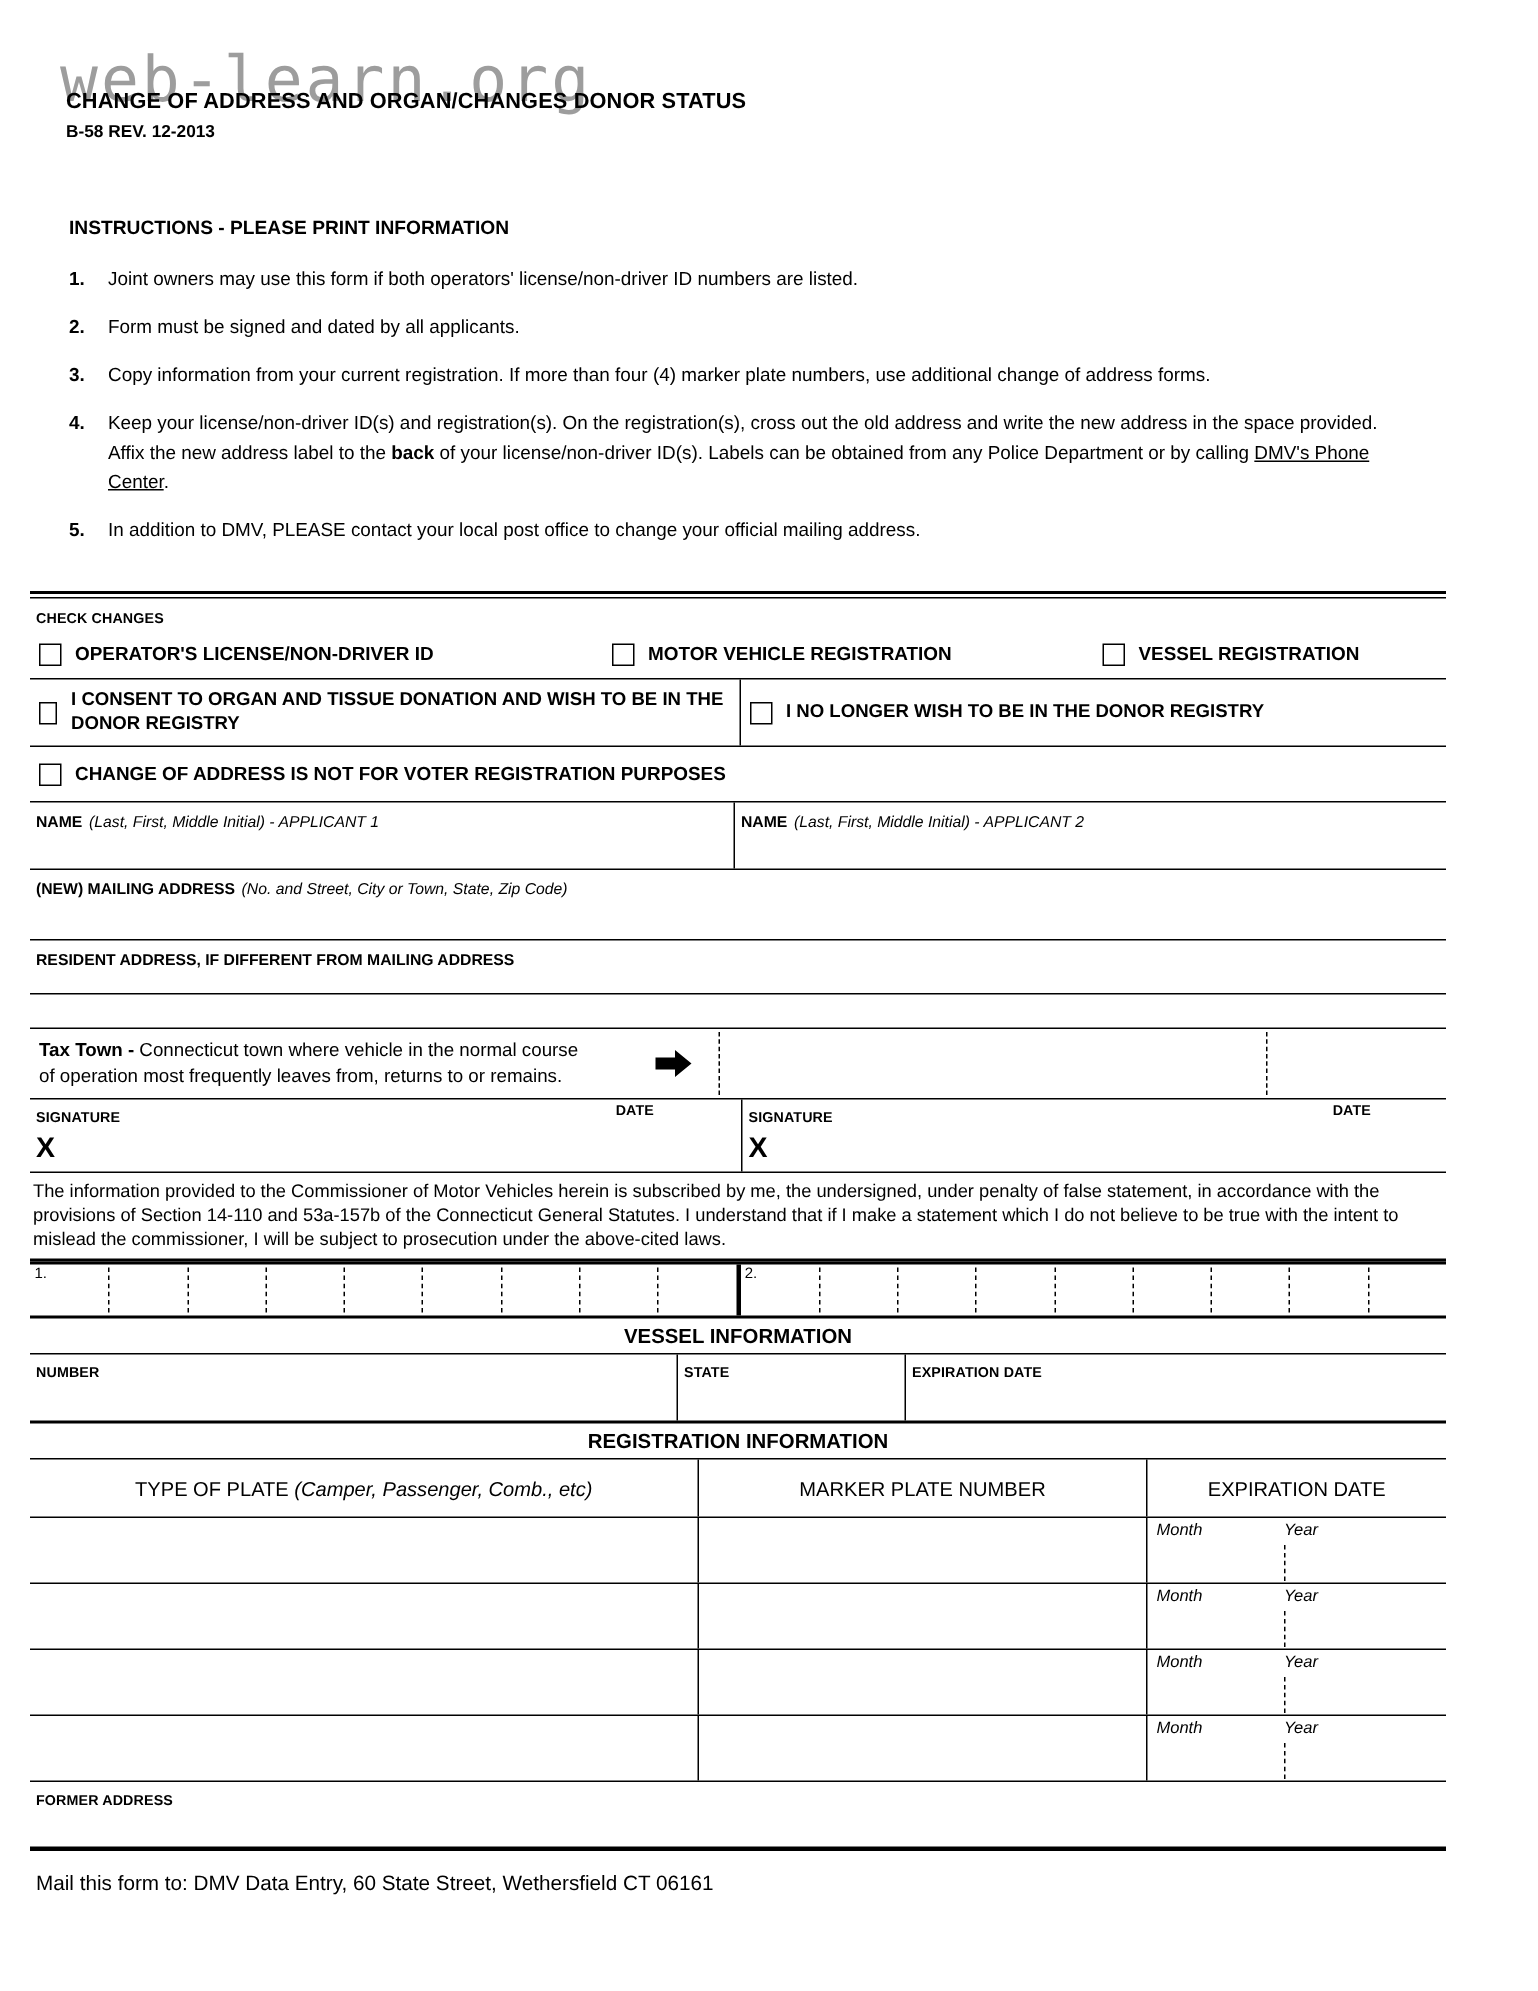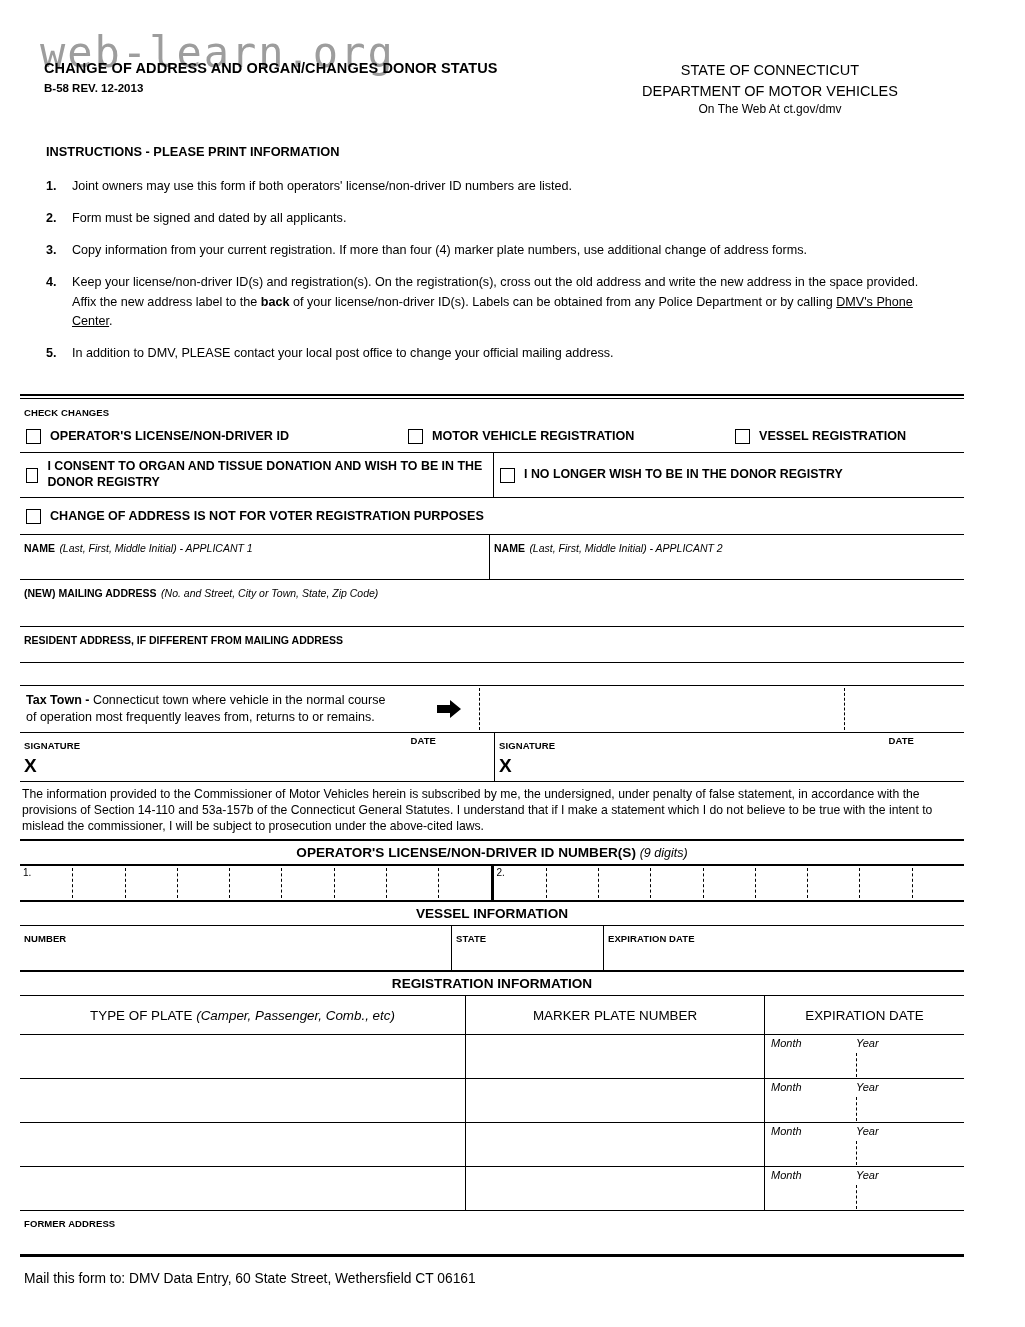"STATE OF CONNECTICUT" div.hdr-right { html: <div> <div>STATE OF CONNECTICUT</div> <div>DEPARTMENT OF MOTOR VEHICLES</div> <div>On The Web At ct.gov/dmv</div> </div> -> none }
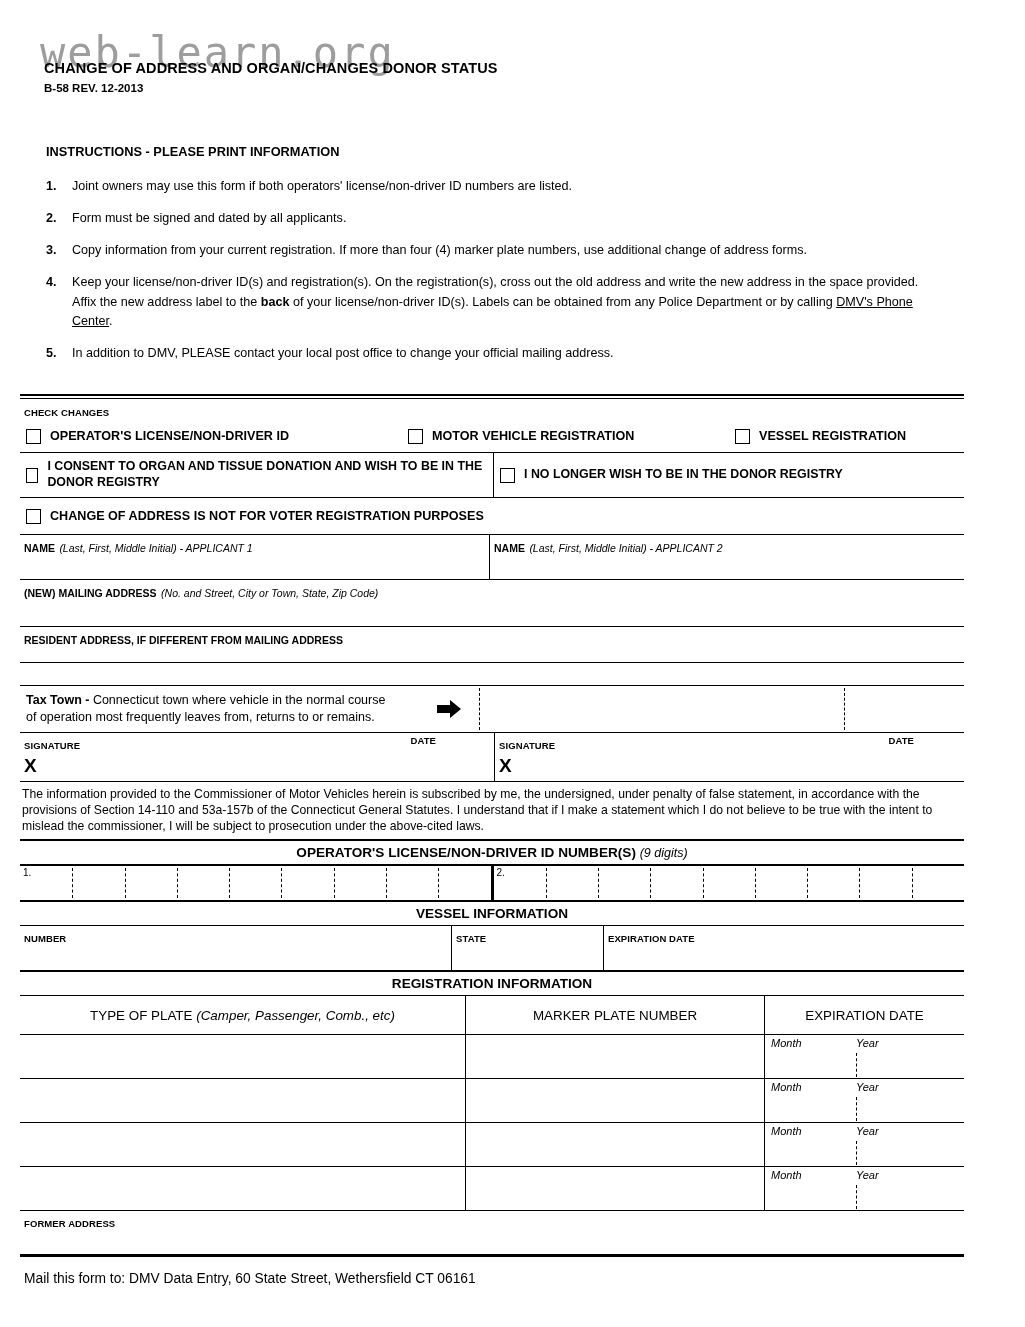"OPERATOR'S LICENSE/NON-DRIVER ID NUMBER(S) (9" div.sec-title { html: <div> <span>OPERATOR'S LICENSE/NON-DRIVER ID NUMBER(S)</span> <span>(9 digits)</span> </div> -> none }
